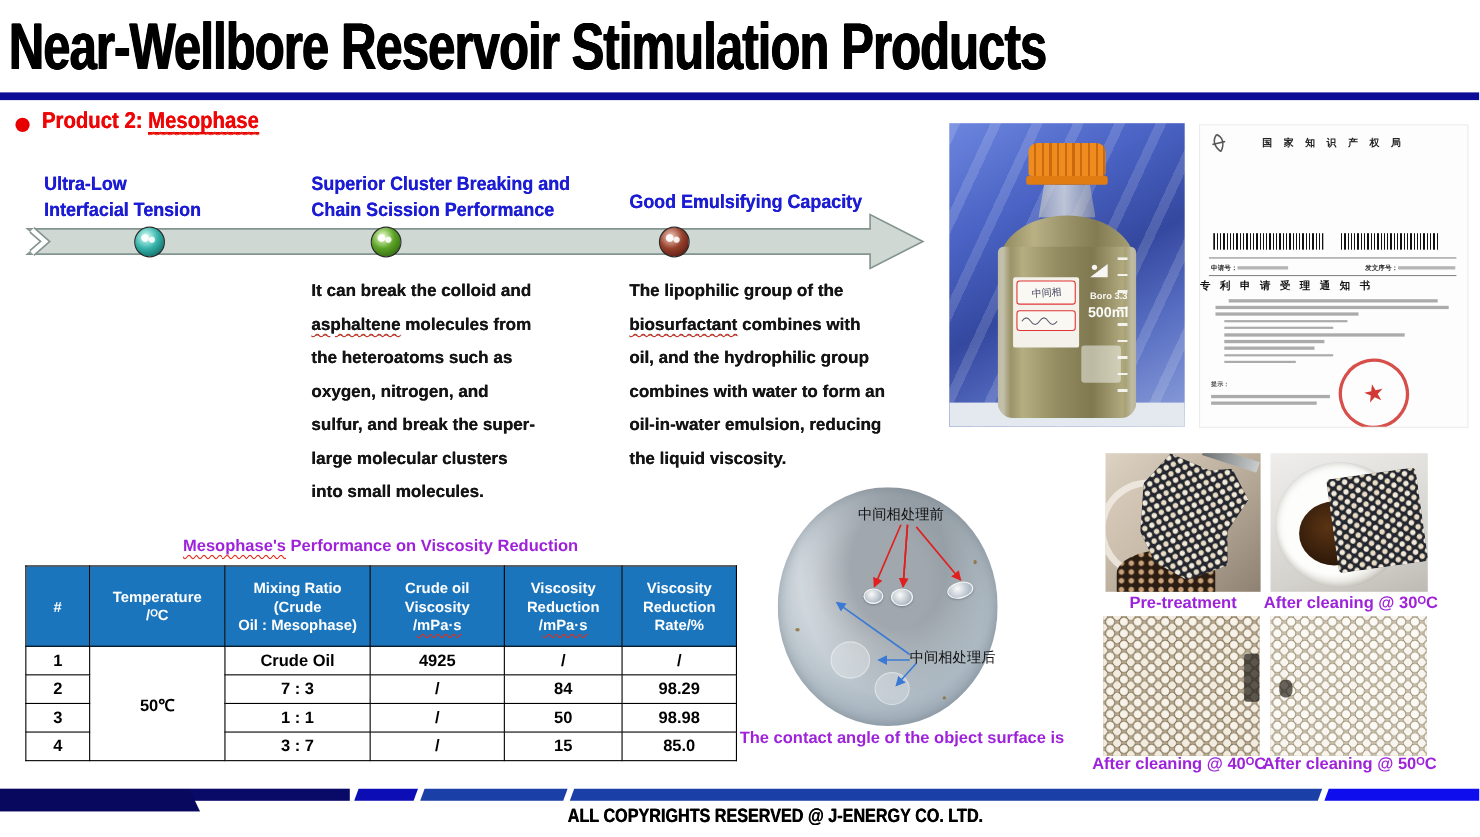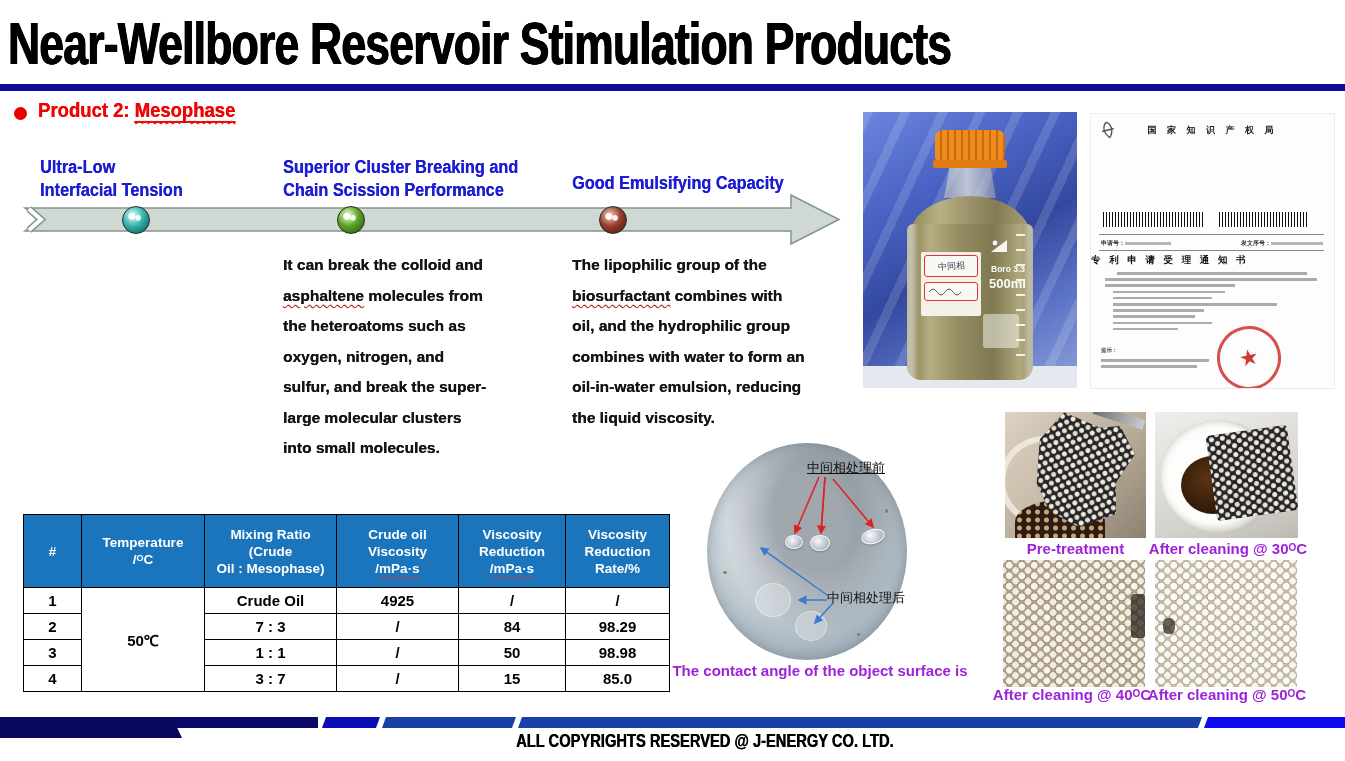"中间相处理前" div.ca-label { left: 100px -> 73px; text-decoration: underline -> none }
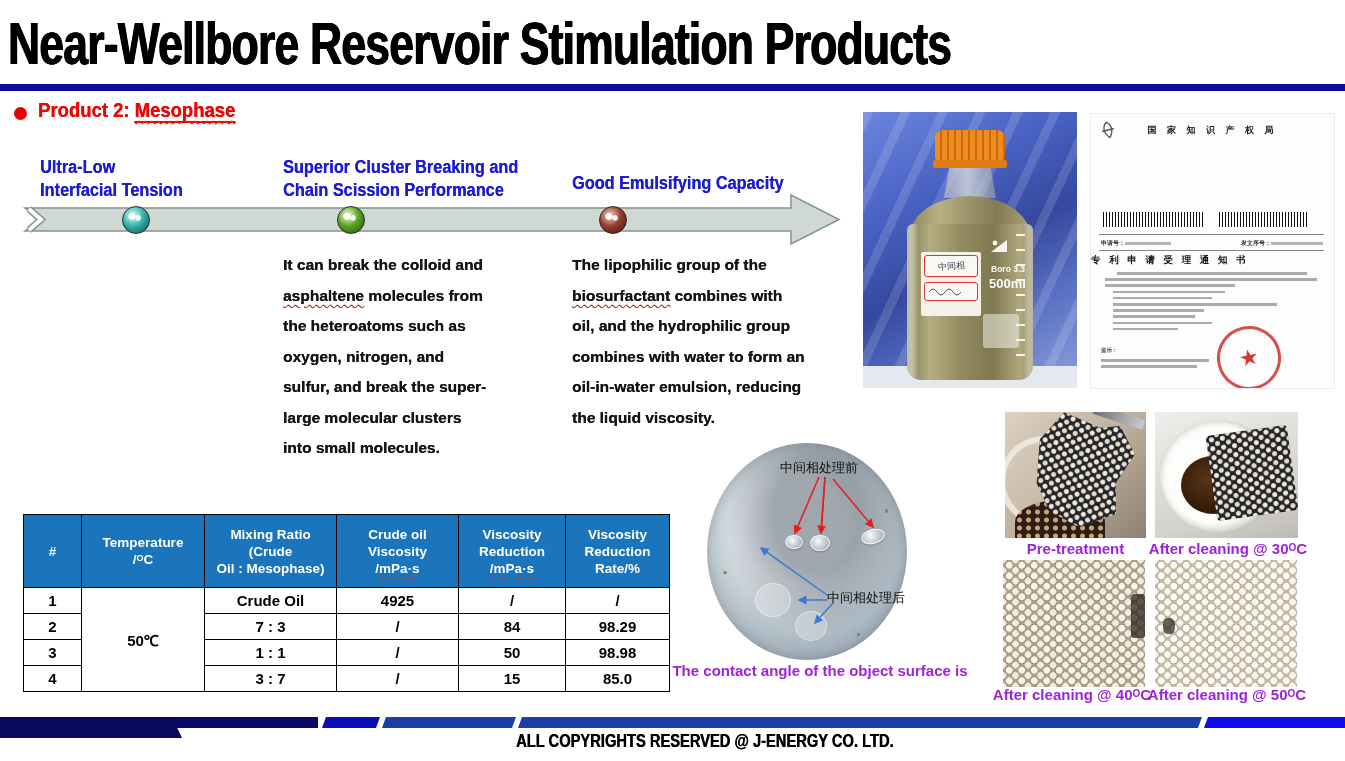"Mesophase's Performance on Viscosity" div.abs { html: none -> <div><span>Mesophase's</span><span> Performance on Viscosity Reduction</span></div> }
